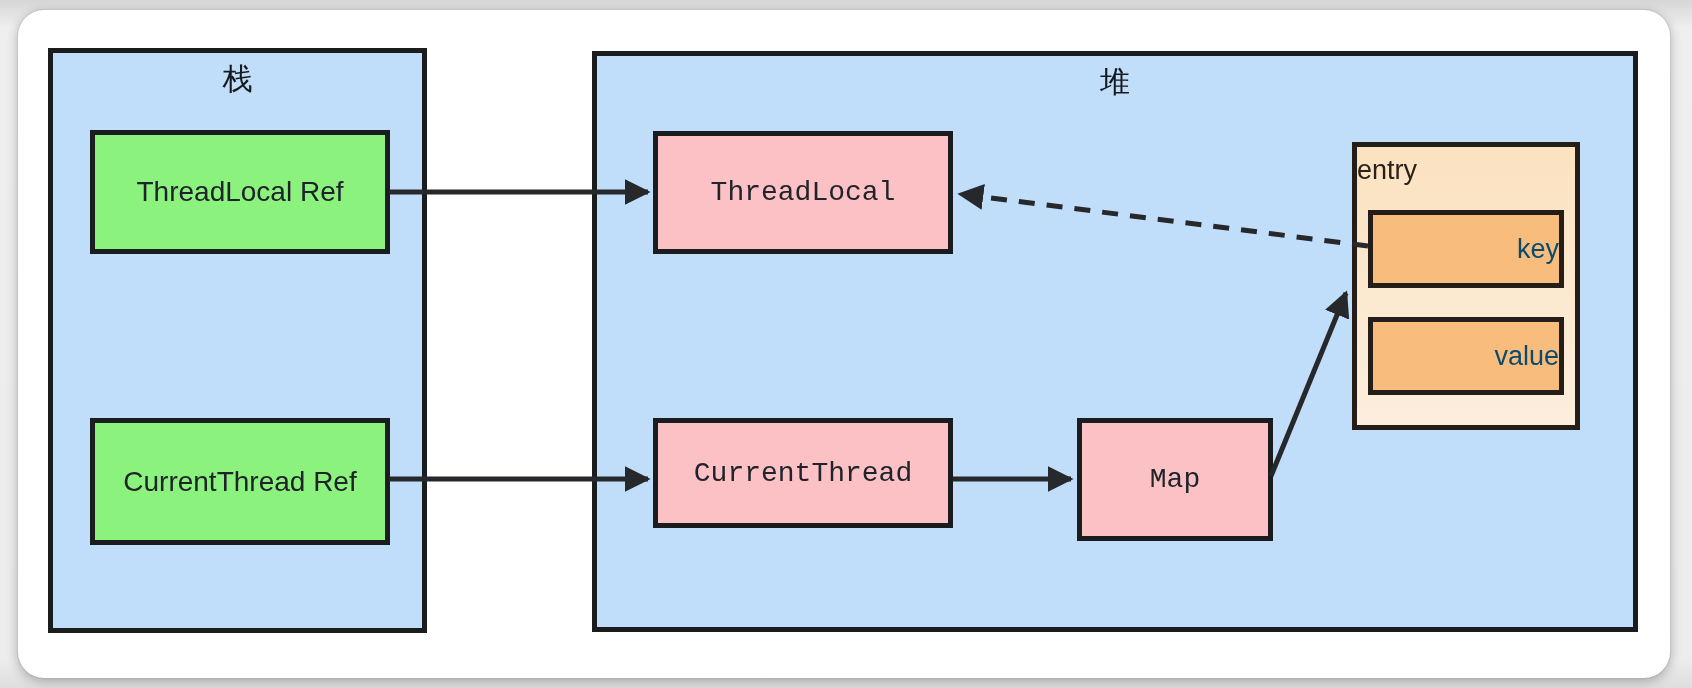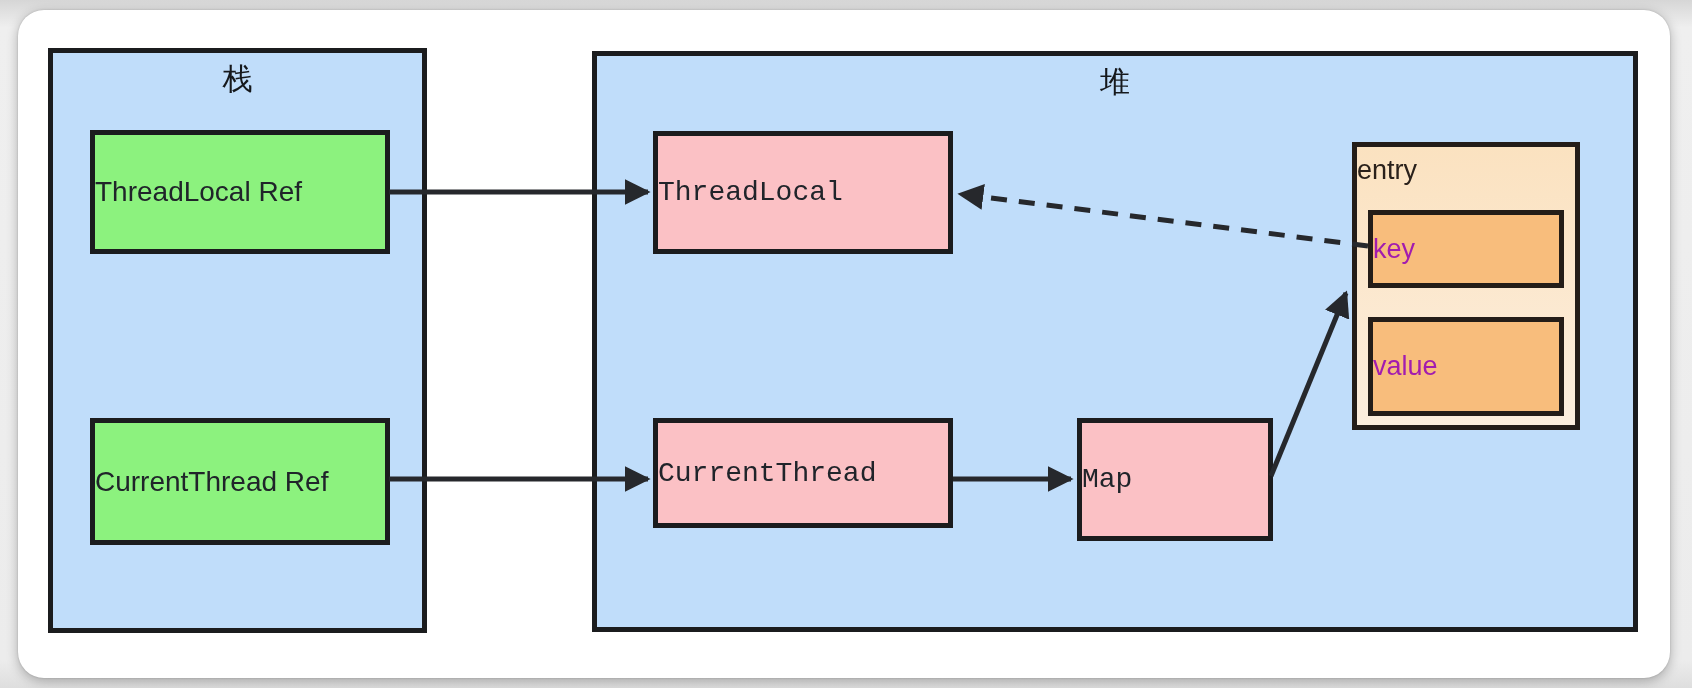"ThreadLocal Ref" .node { justify-content: flex-start -> center }
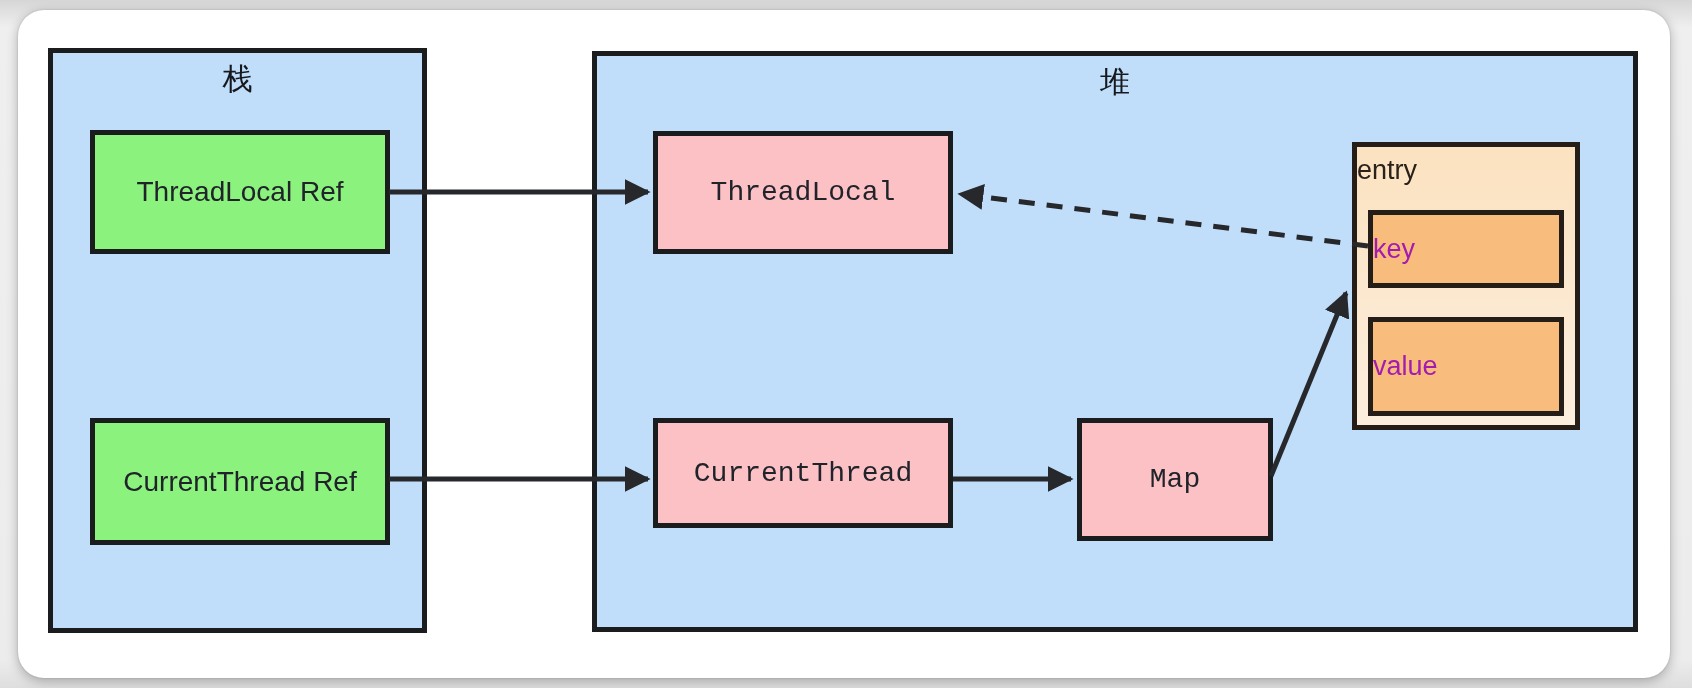"key" .field { color: #a21caf -> #0c4a6e; justify-content: flex-start -> flex-end }
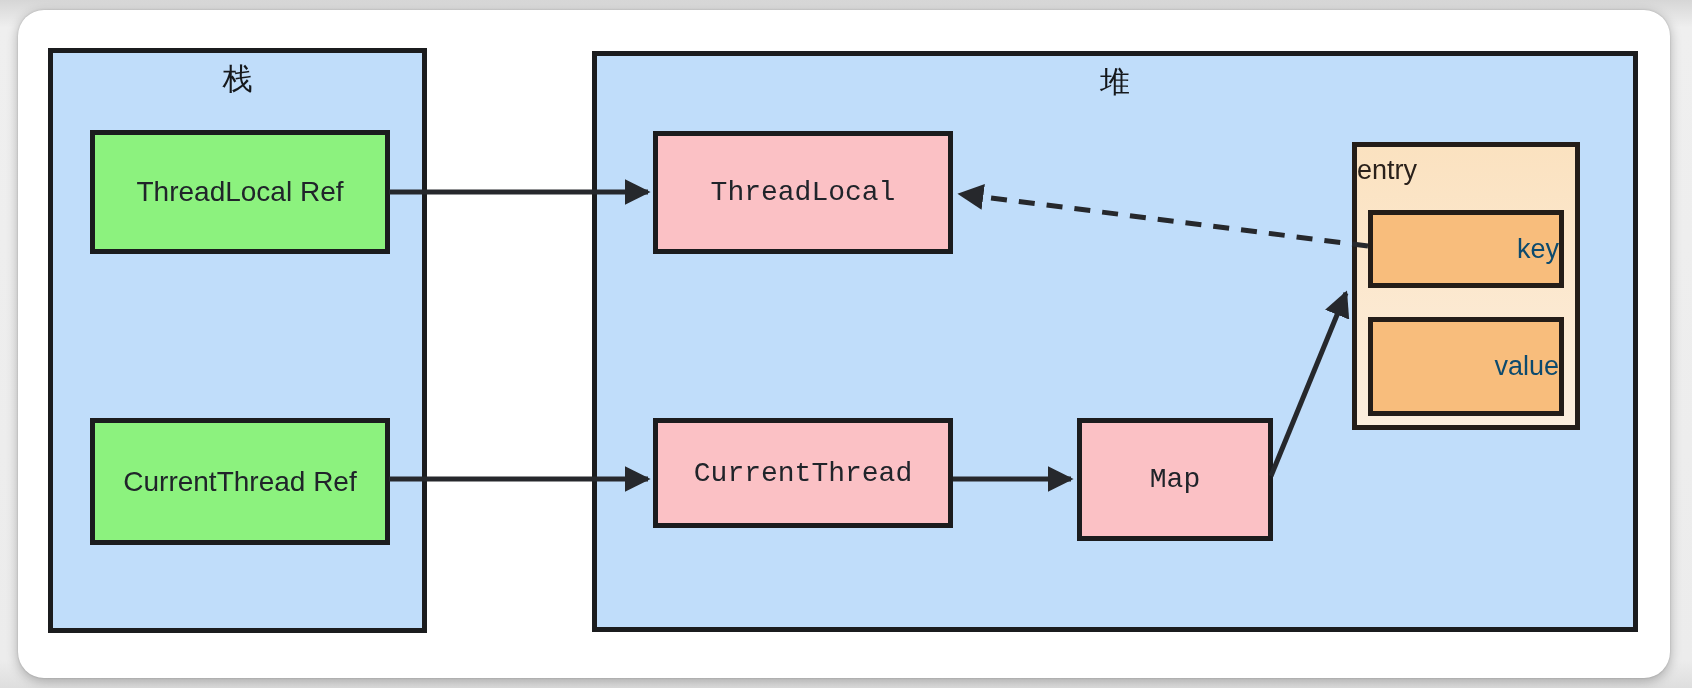"value" div.field { height: 99px -> 78px }
